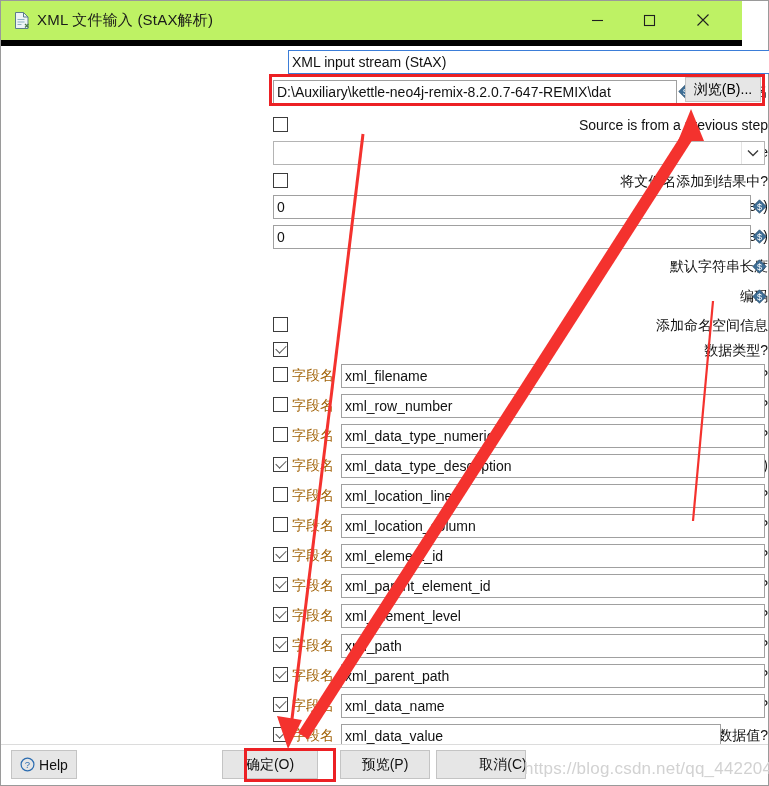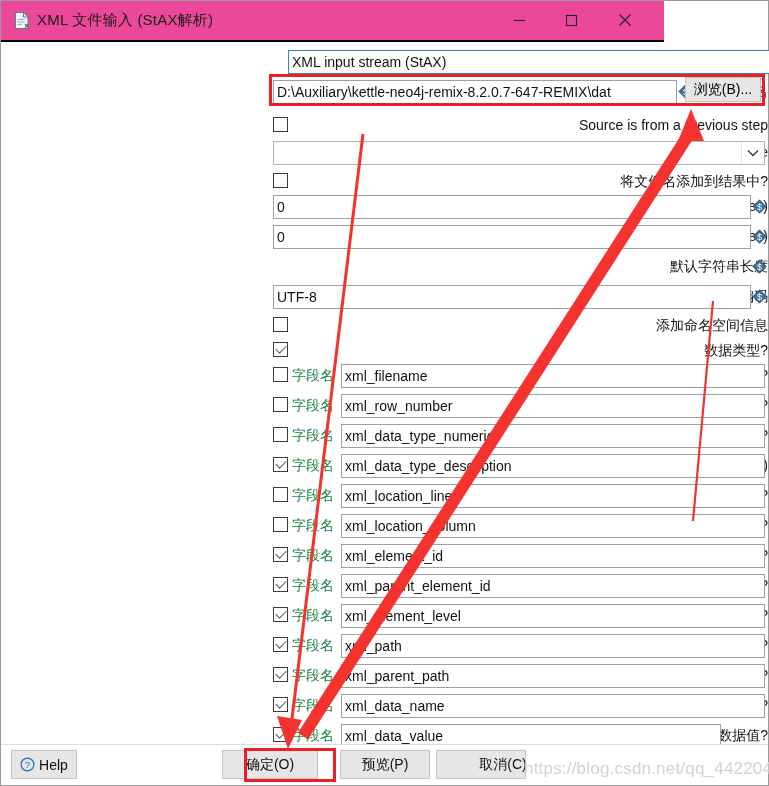"XML 文件输入 (StAX解析)" #titlebar { background: #ec4899 -> #bef264; border-bottom: 2px solid #000000 -> 6px solid #000000; width: 663px -> 741px }
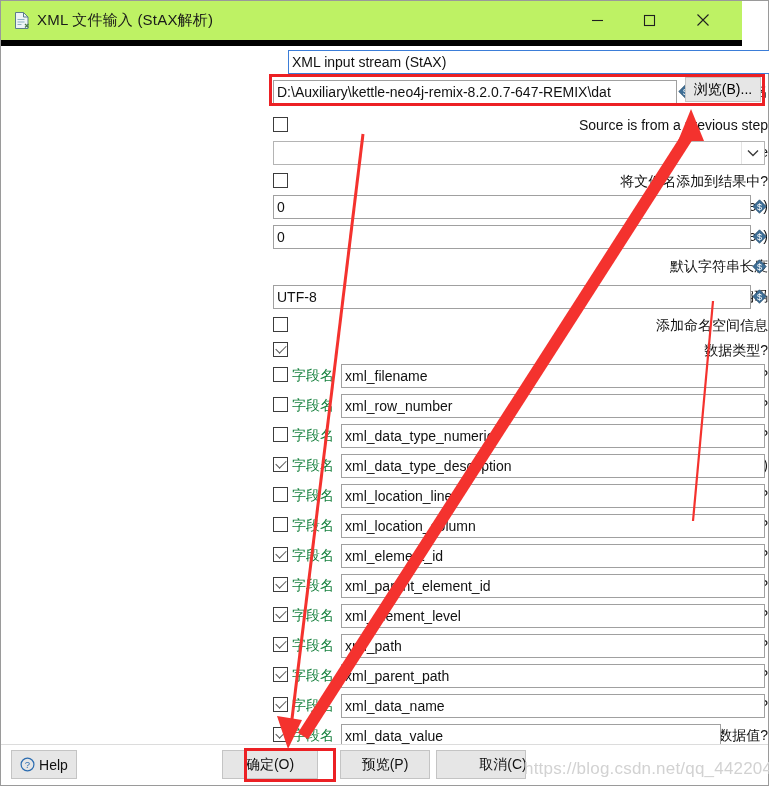"UTF-8" div.txt { html: <div>UTF-8</div> -> none }
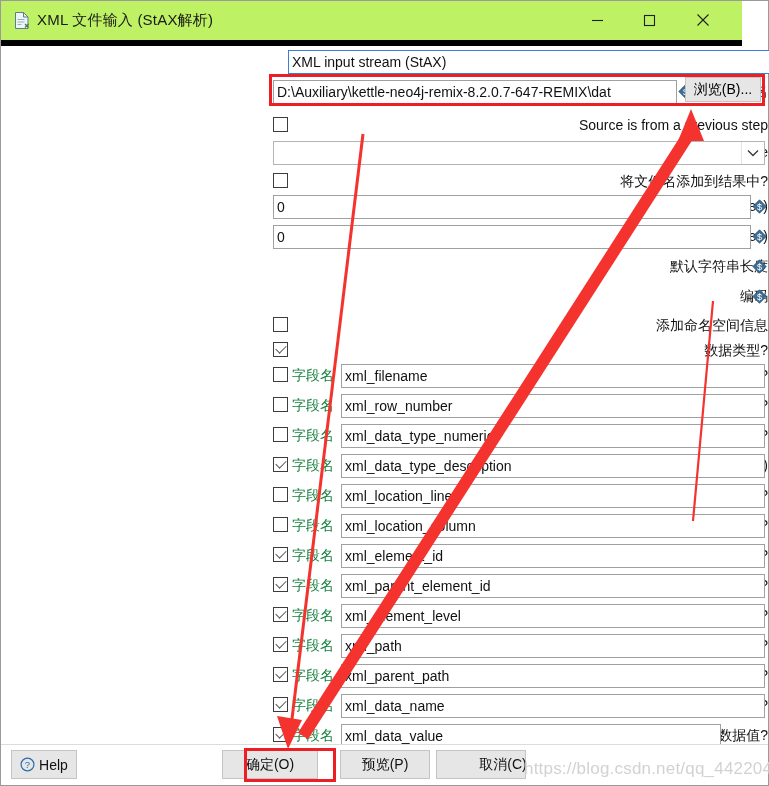"字段名" .subl { color: #15803d -> #a16207 }
